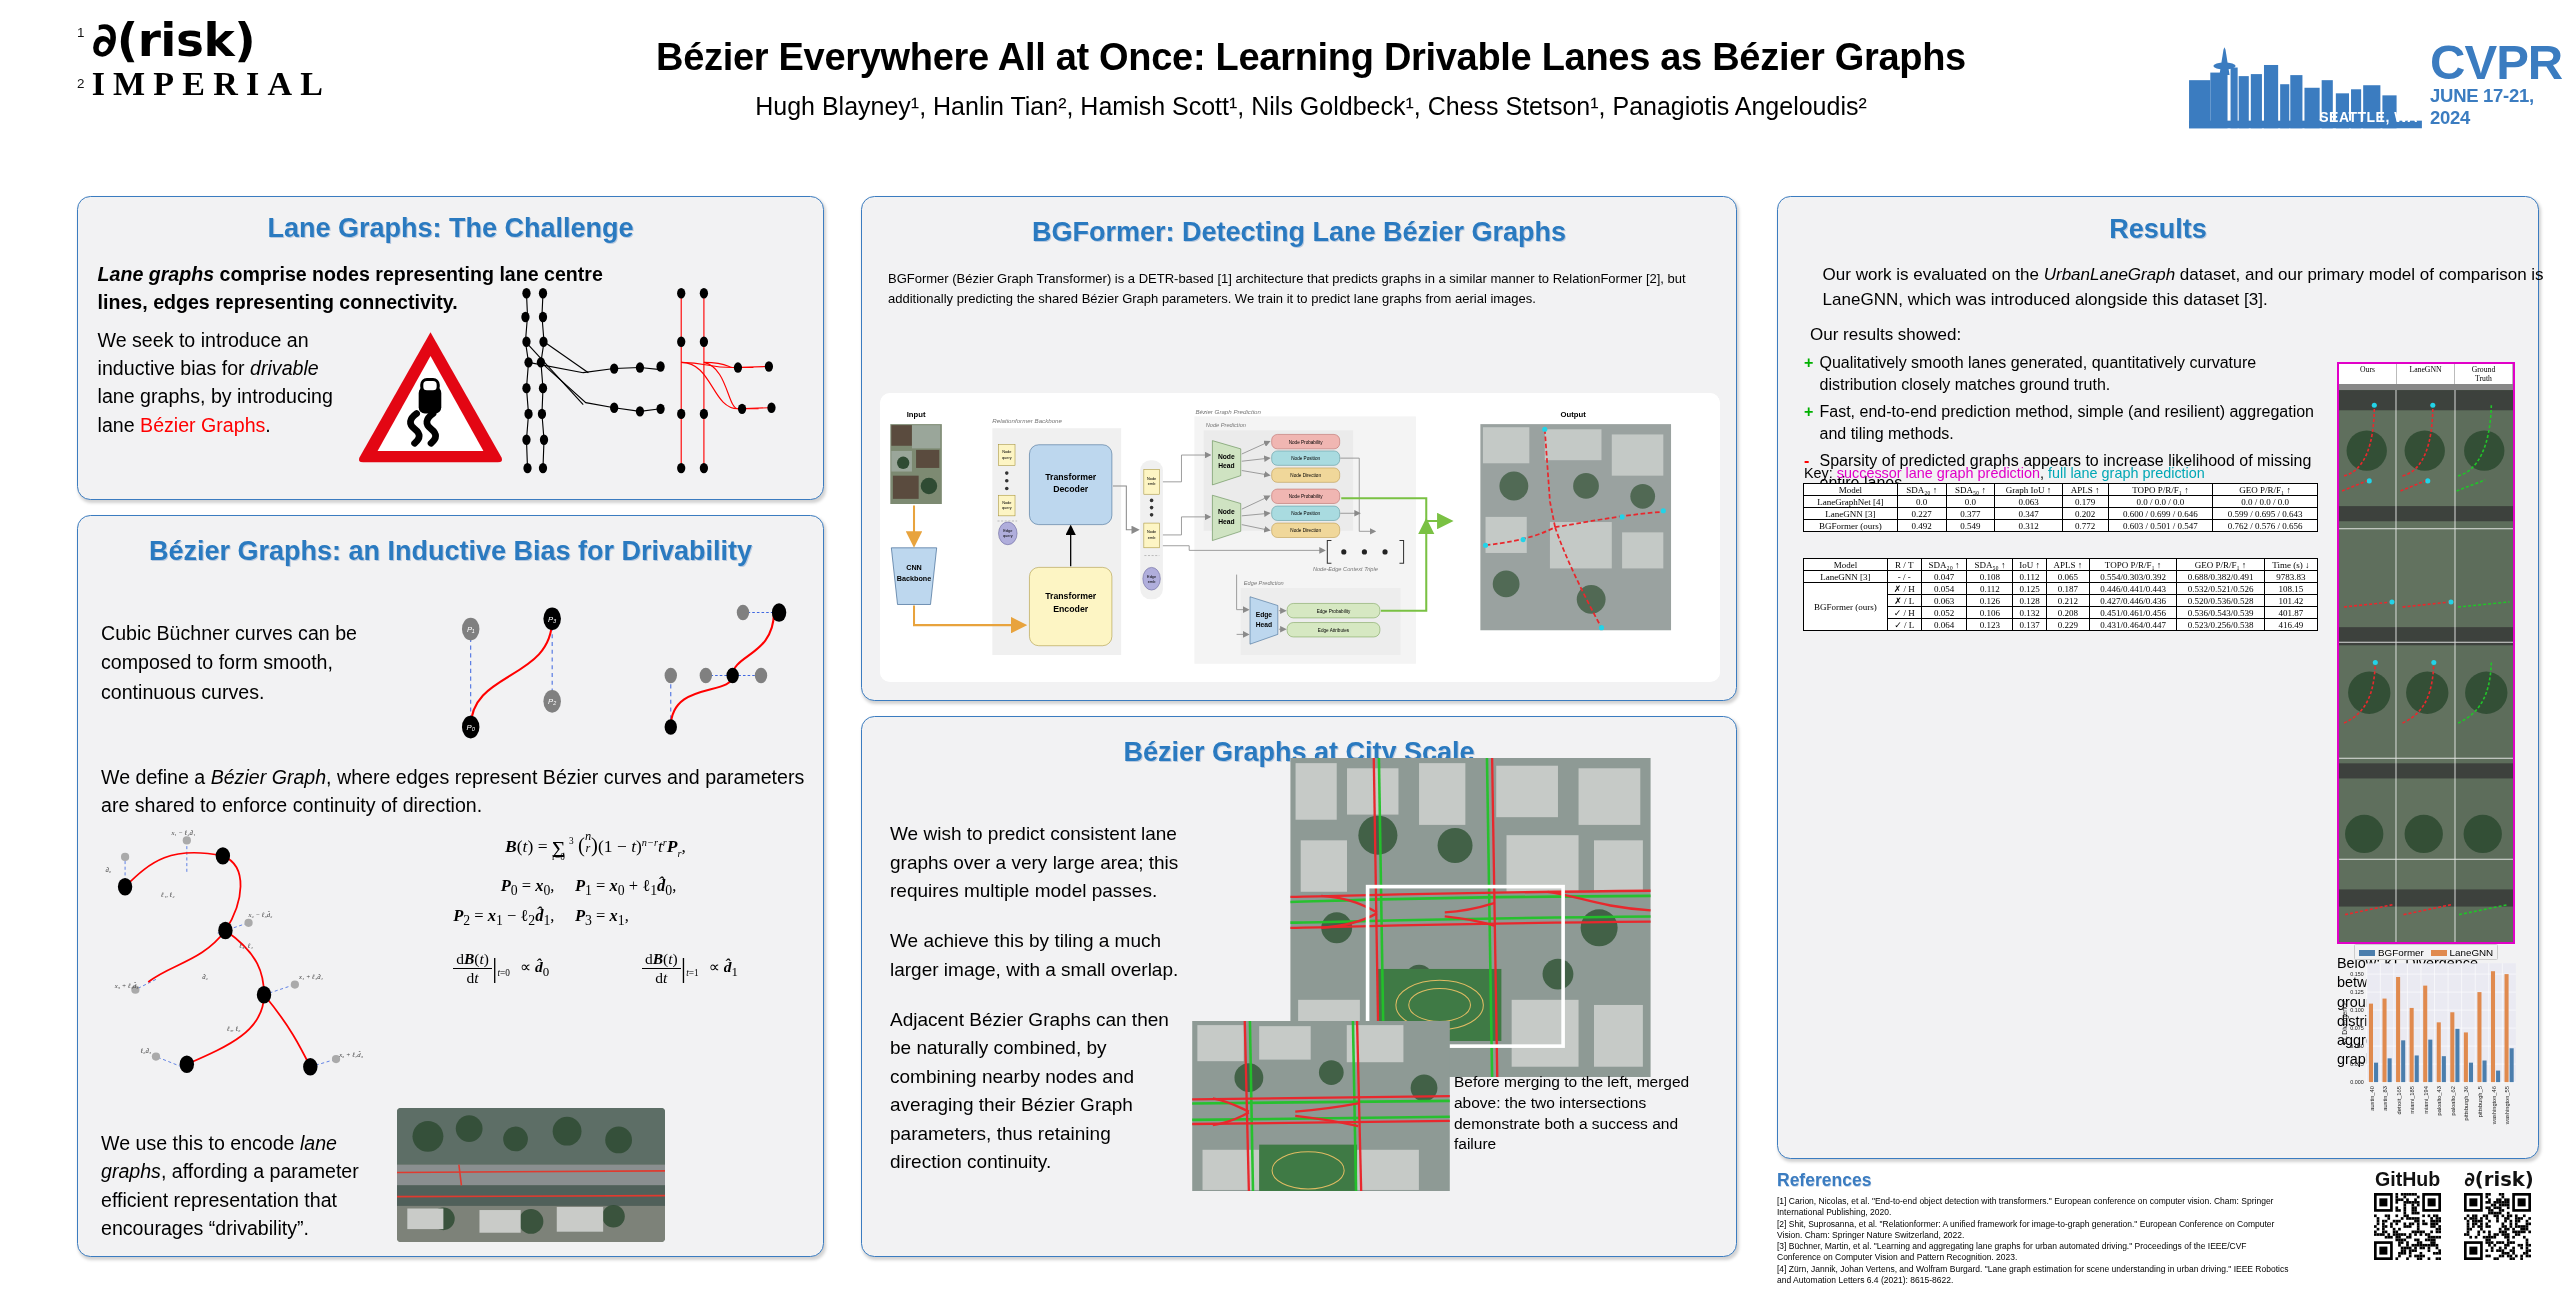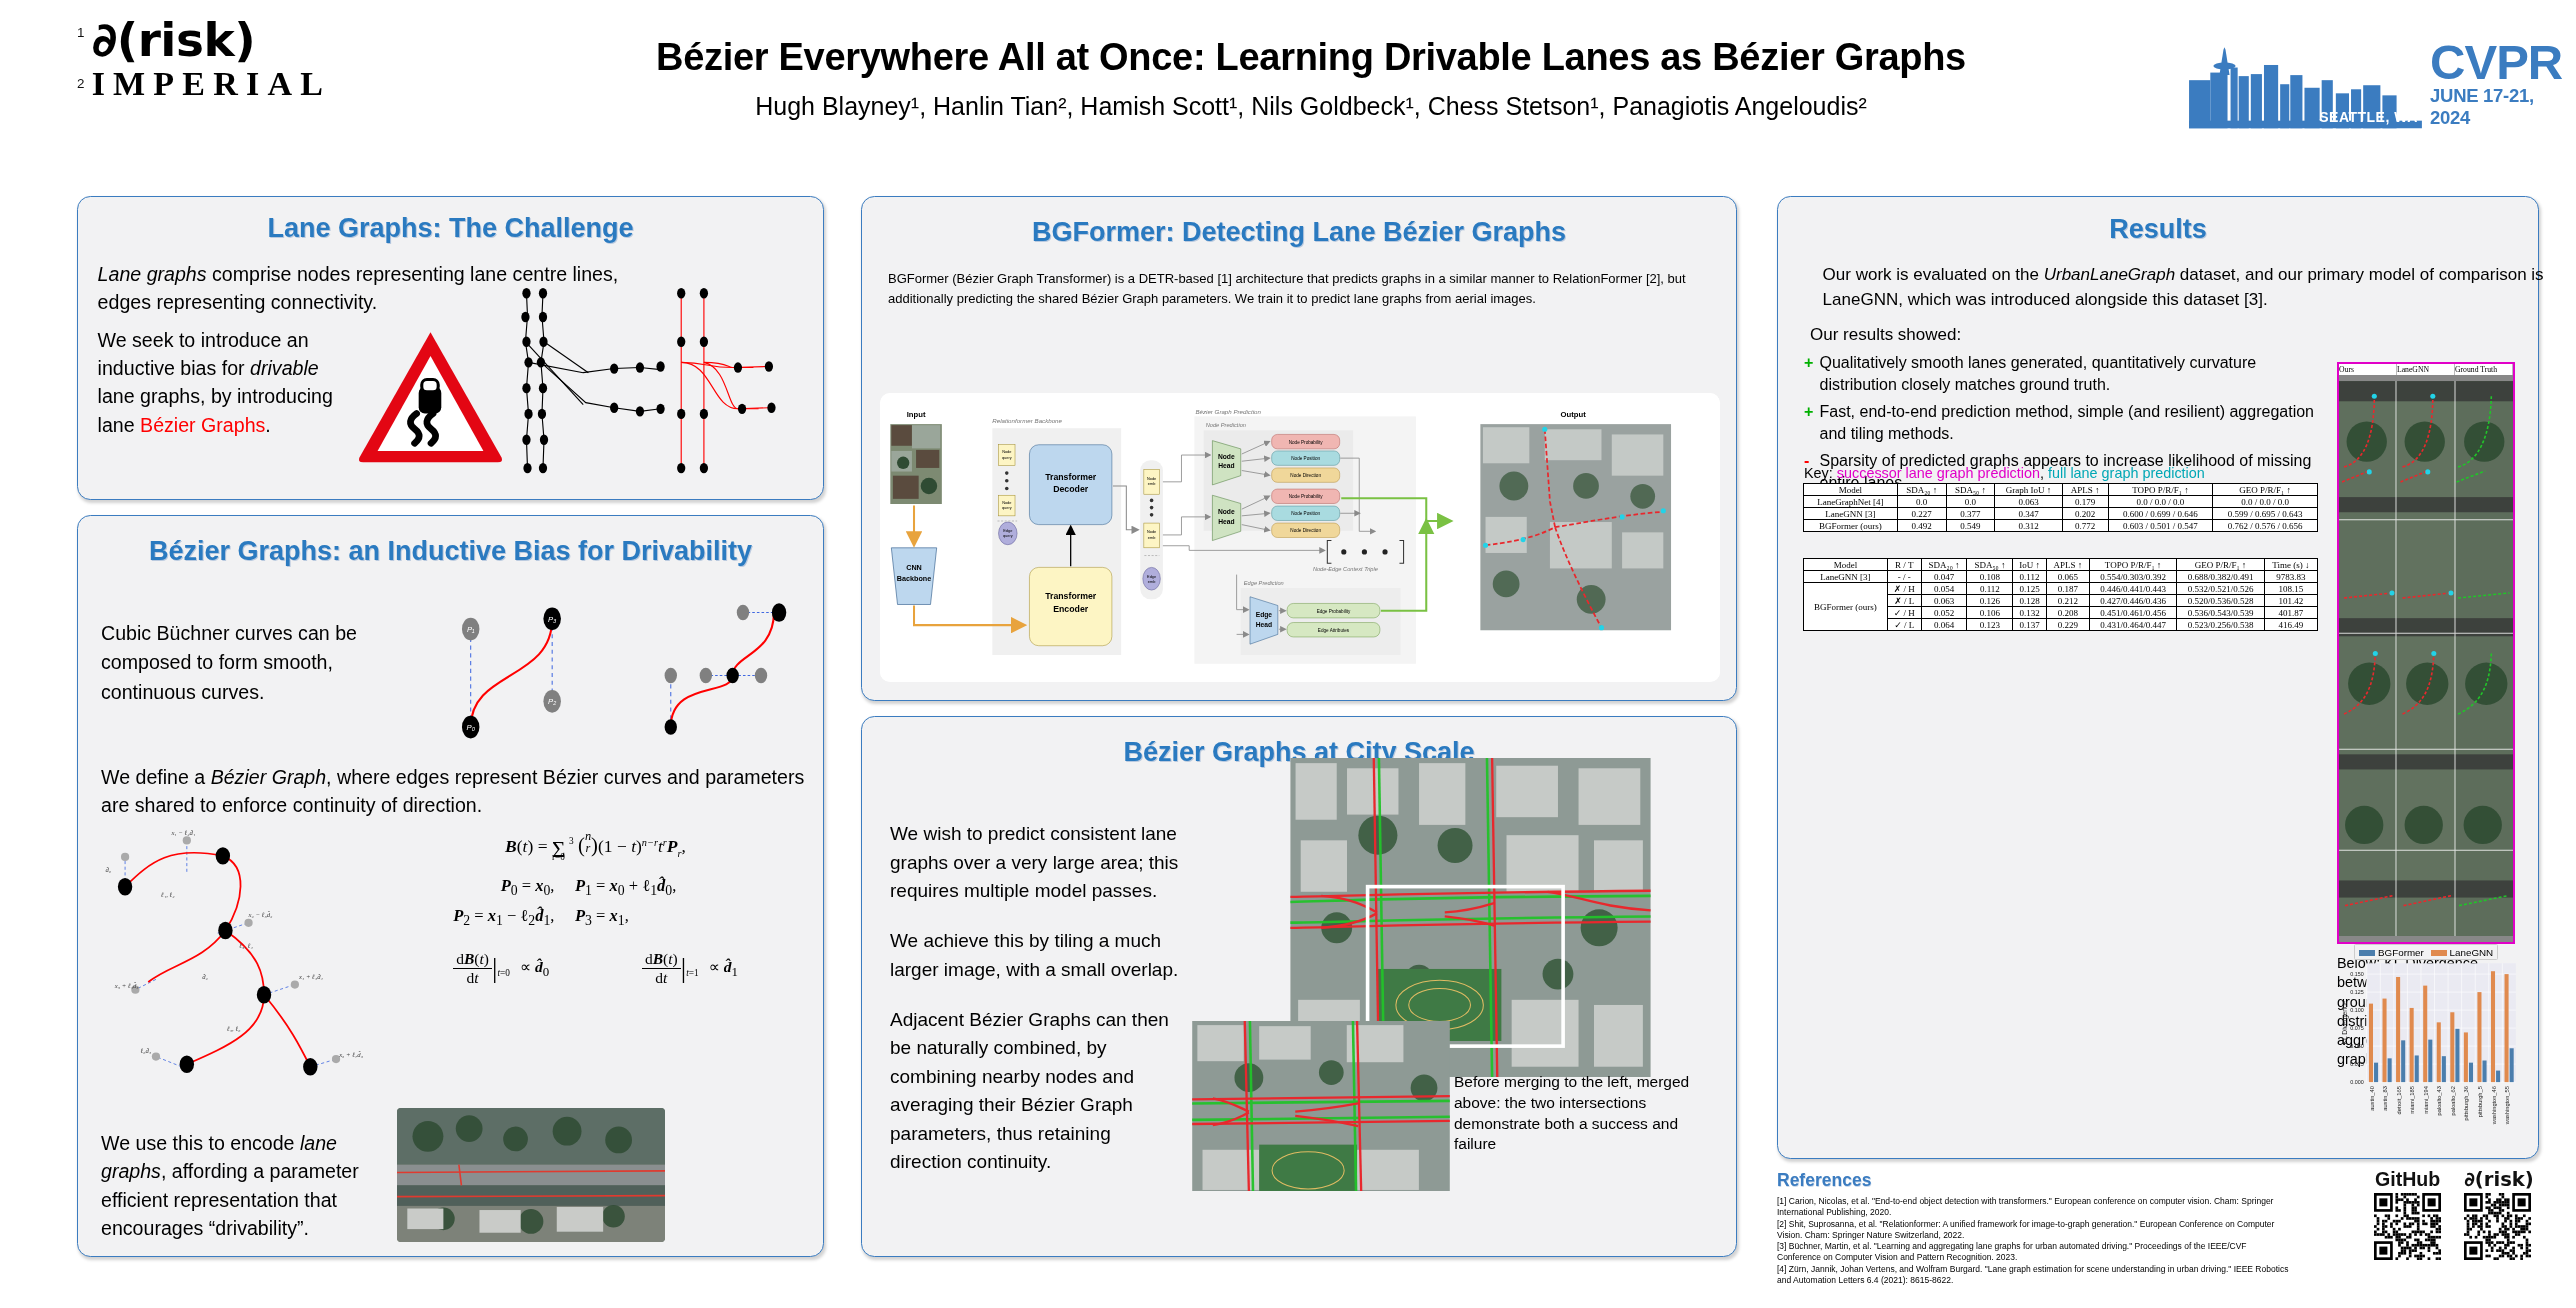"Lane graphs comprise nodes representing" .challenge-lead { font-weight: none -> bold }
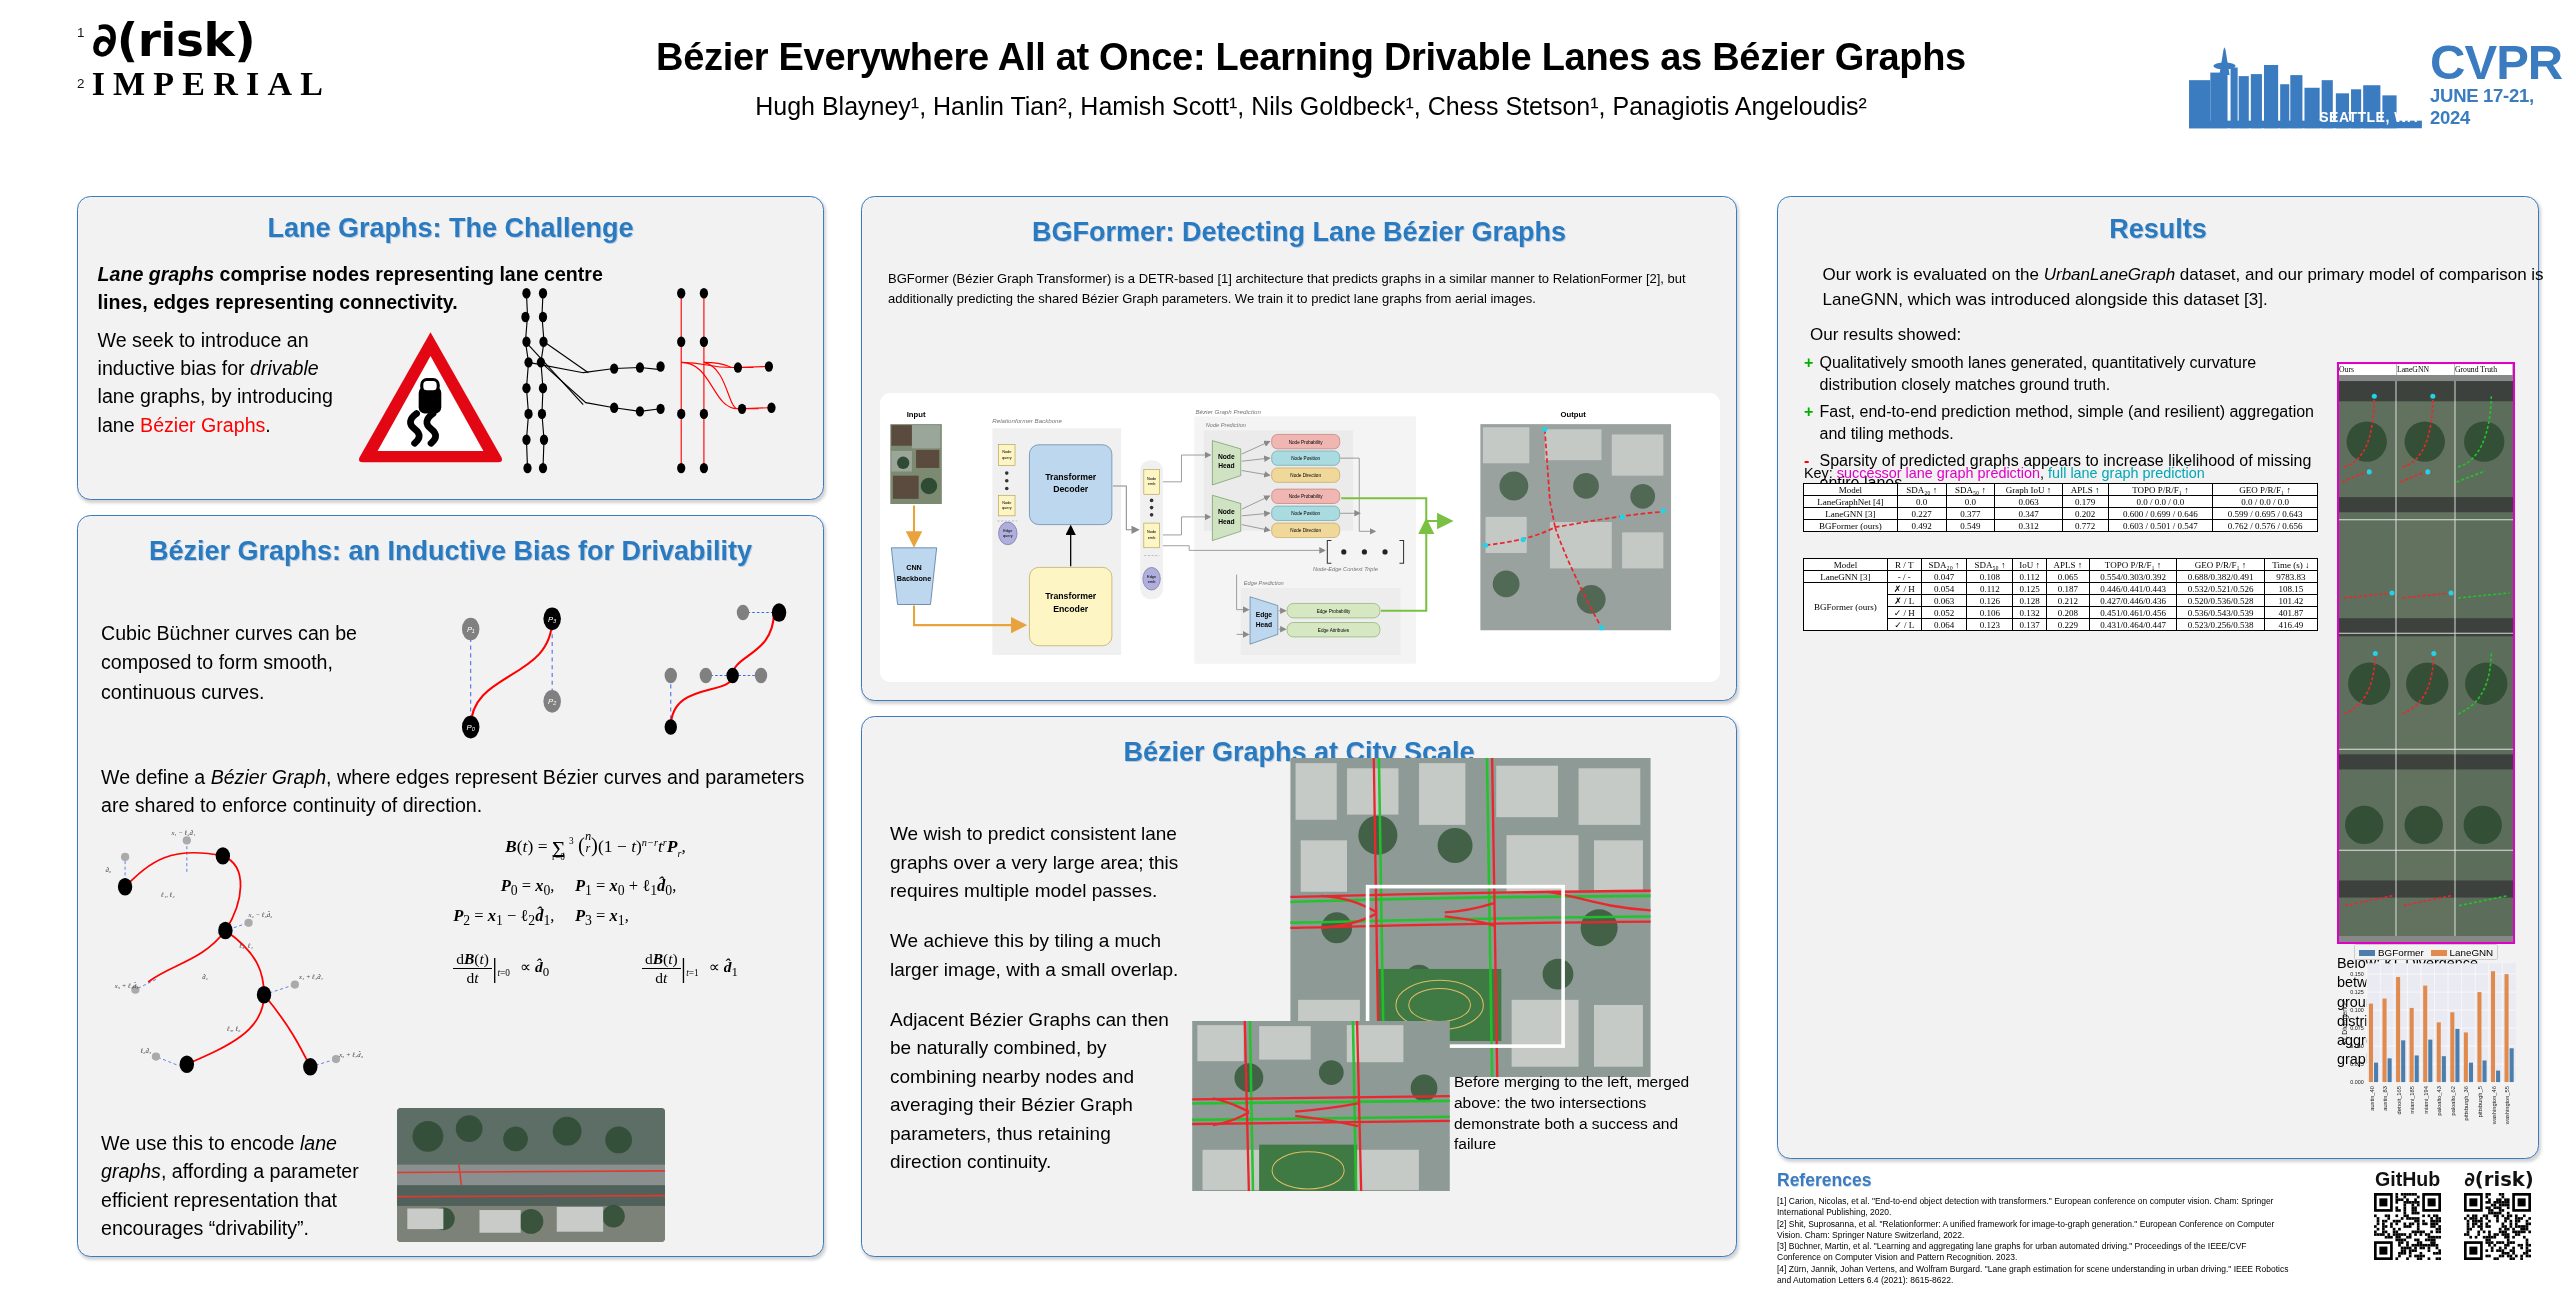"Ours" .strip-hdr div { padding: 1px 0 -> 1px 12px; text-align: left -> center }
